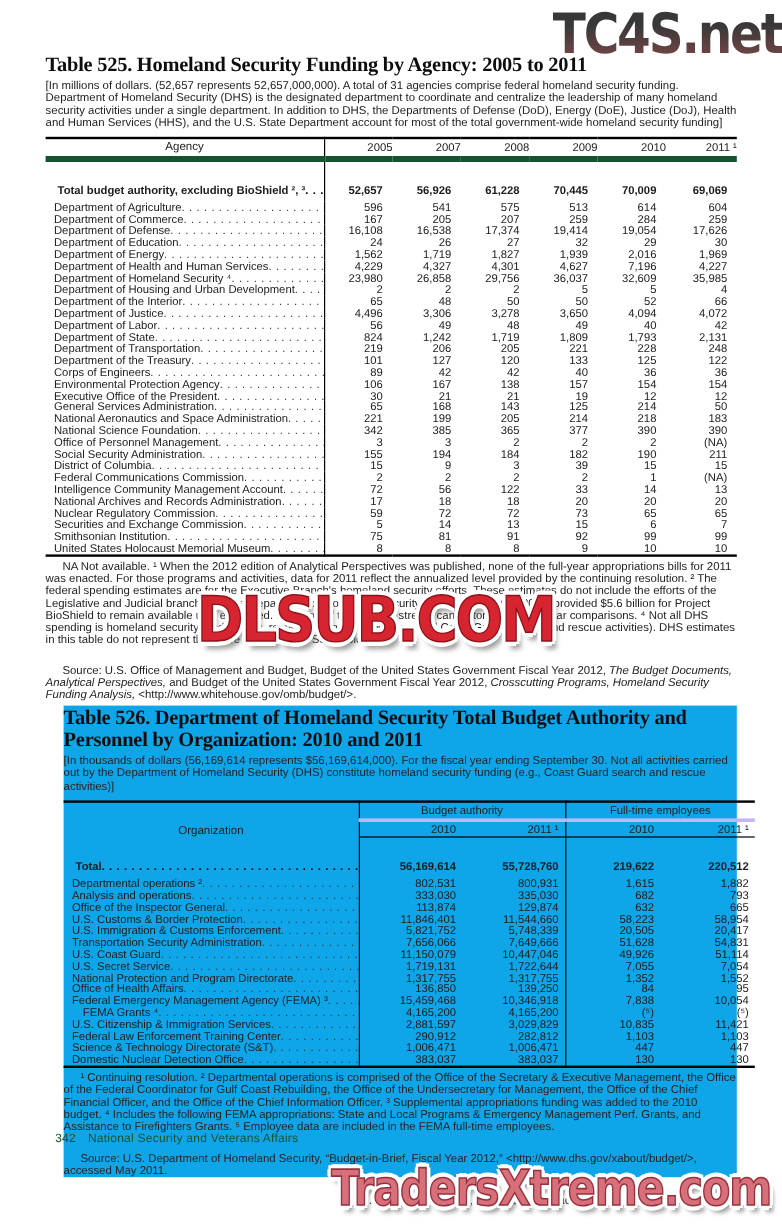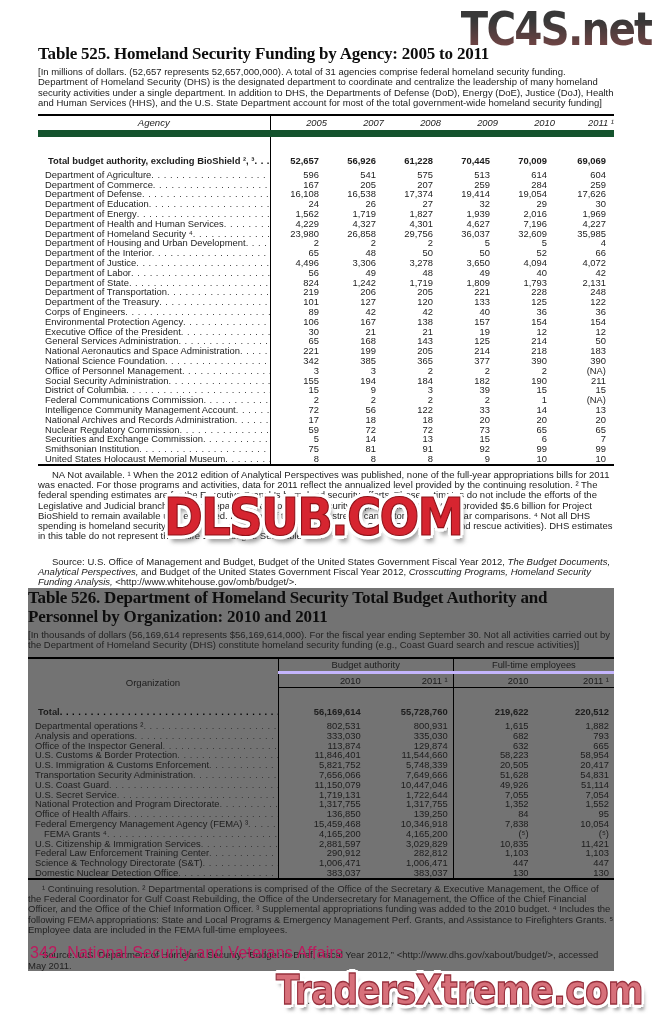"Agency" .t525 thead th { border-bottom: 7px solid #14532d -> 5px solid #14532d; font-style: italic -> none }
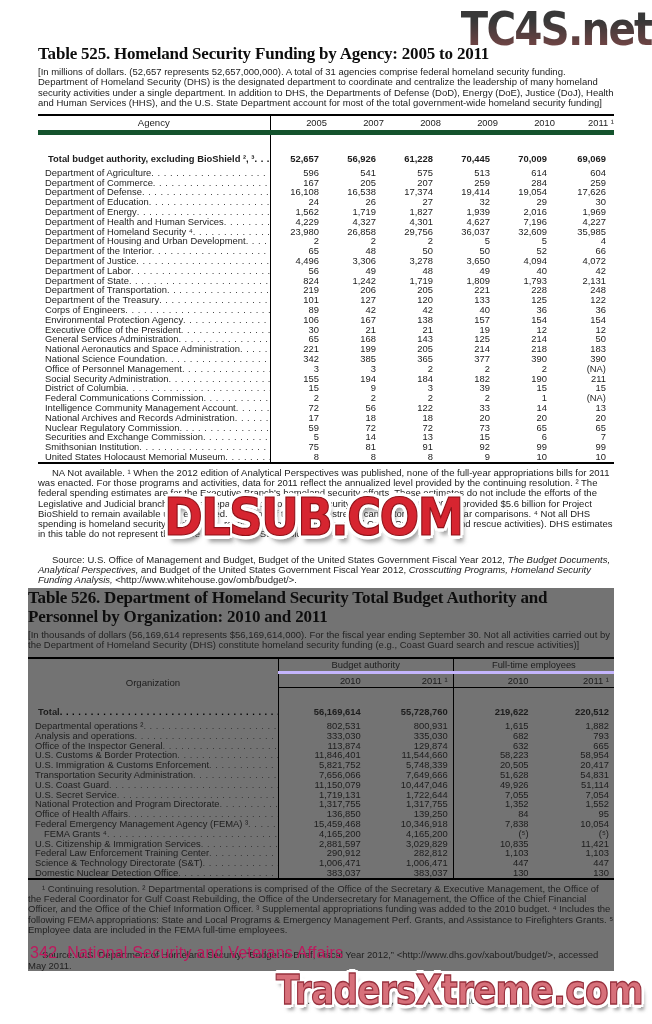"Table 526. Department of Homeland" .sec2 { background: #737373 -> #0ea5e9; left: 28px -> 53px }
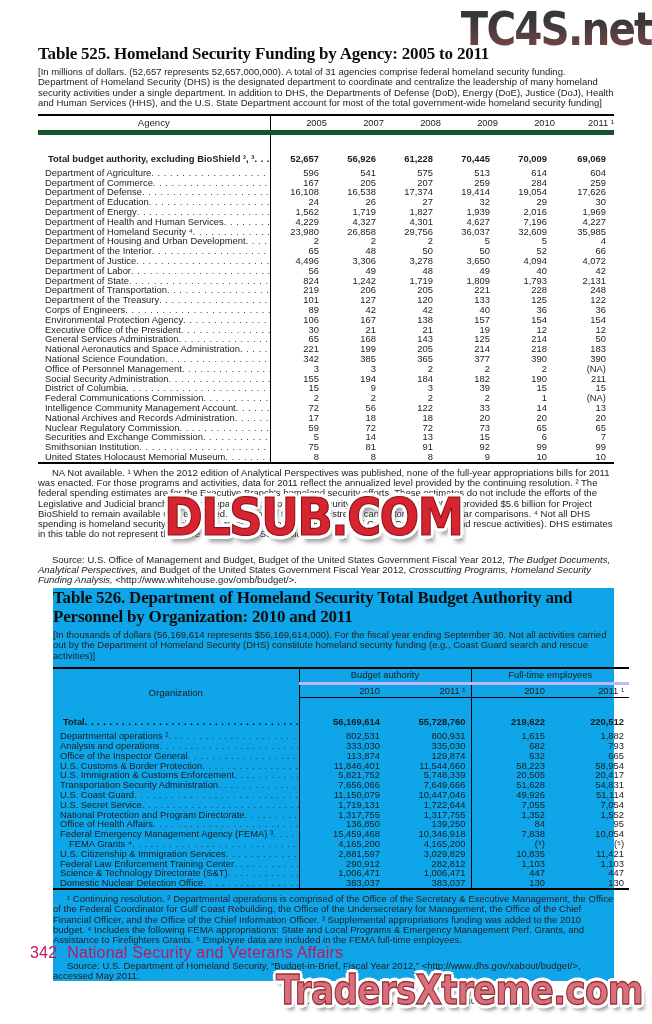"342 National Security and Veterans" .footer { color: #be185d -> #14532d; font-size: 16px -> 10px; left: 30px -> 46px }
